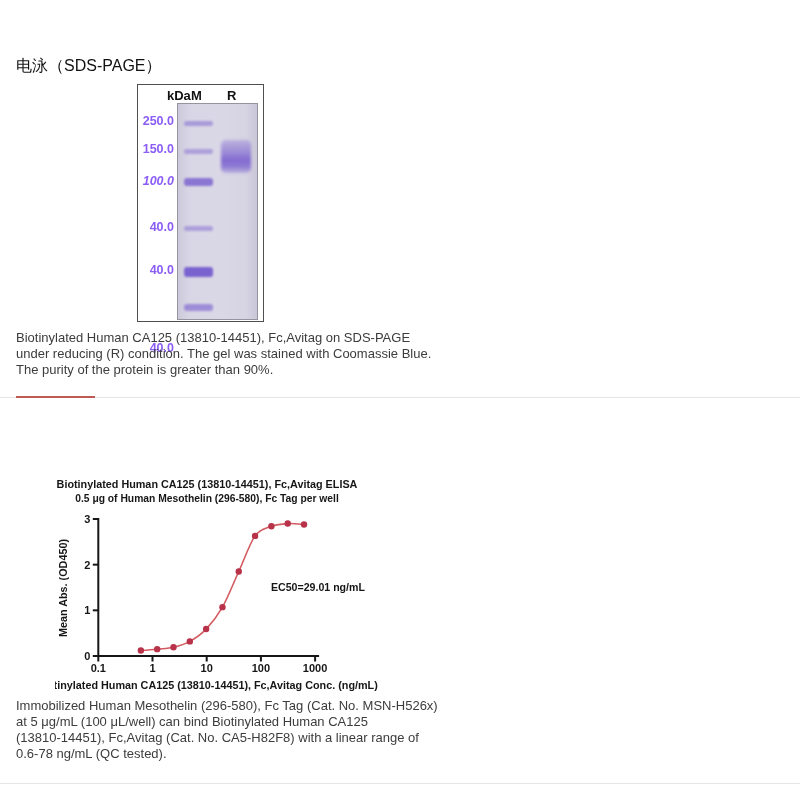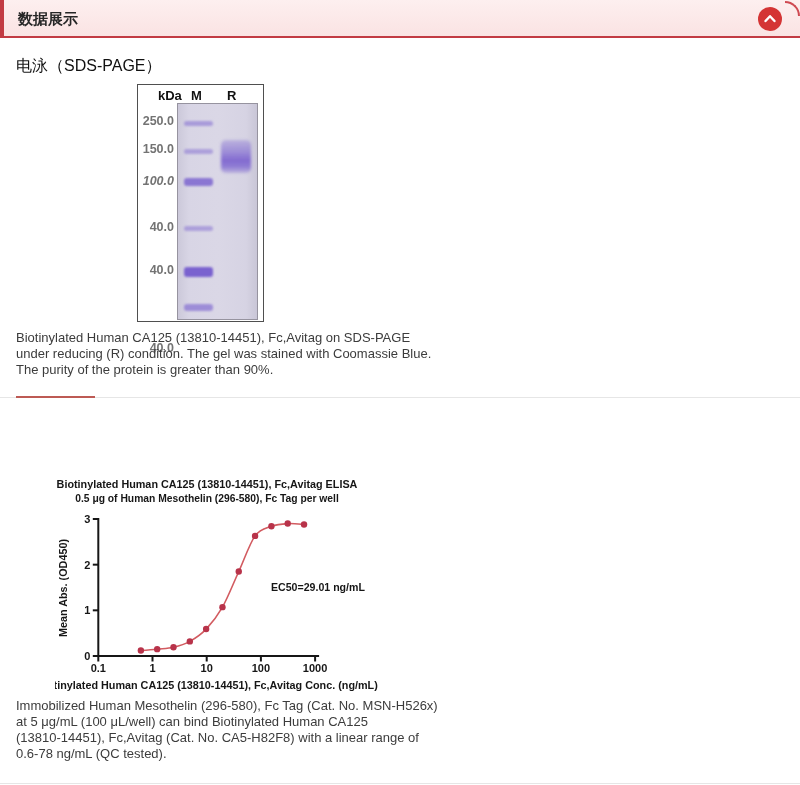"数据展示" div.hdr { html: <div> <div></div> <div>数据展示</div> <div></div> <div> <svg> <polyline></polyline> </svg> </div> </div> -> none }
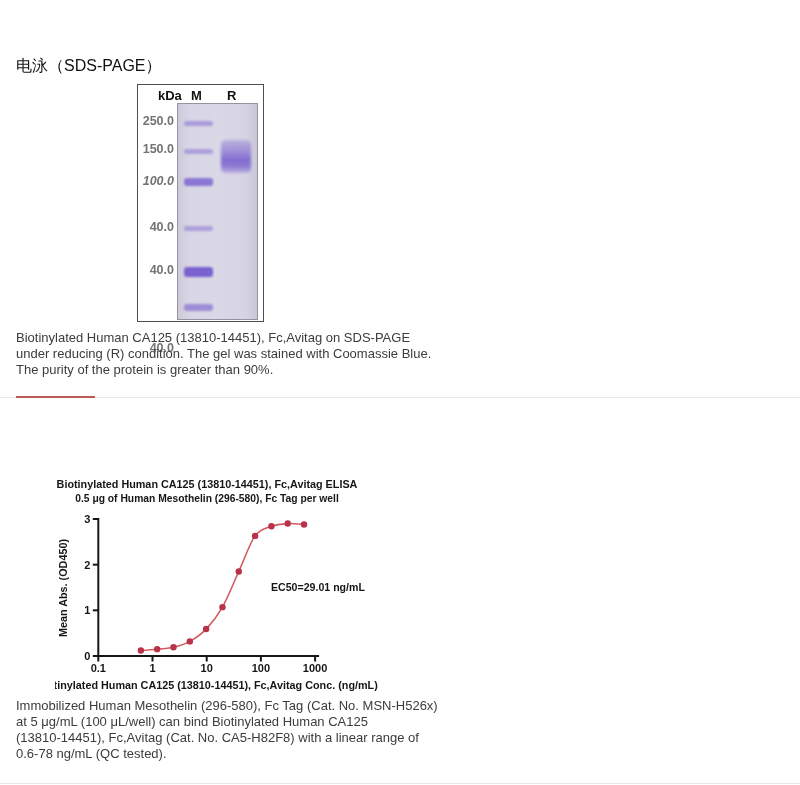"kDa" .gel-unit { left: 0 -> 9px }
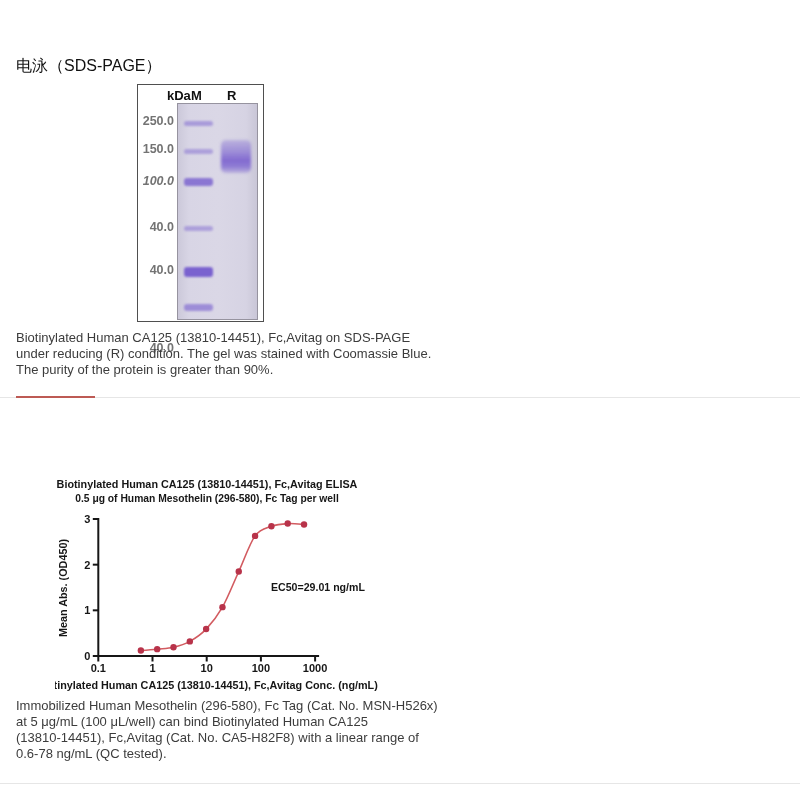"250.0" .marker-label { color: #737373 -> #8b5cf6 }
